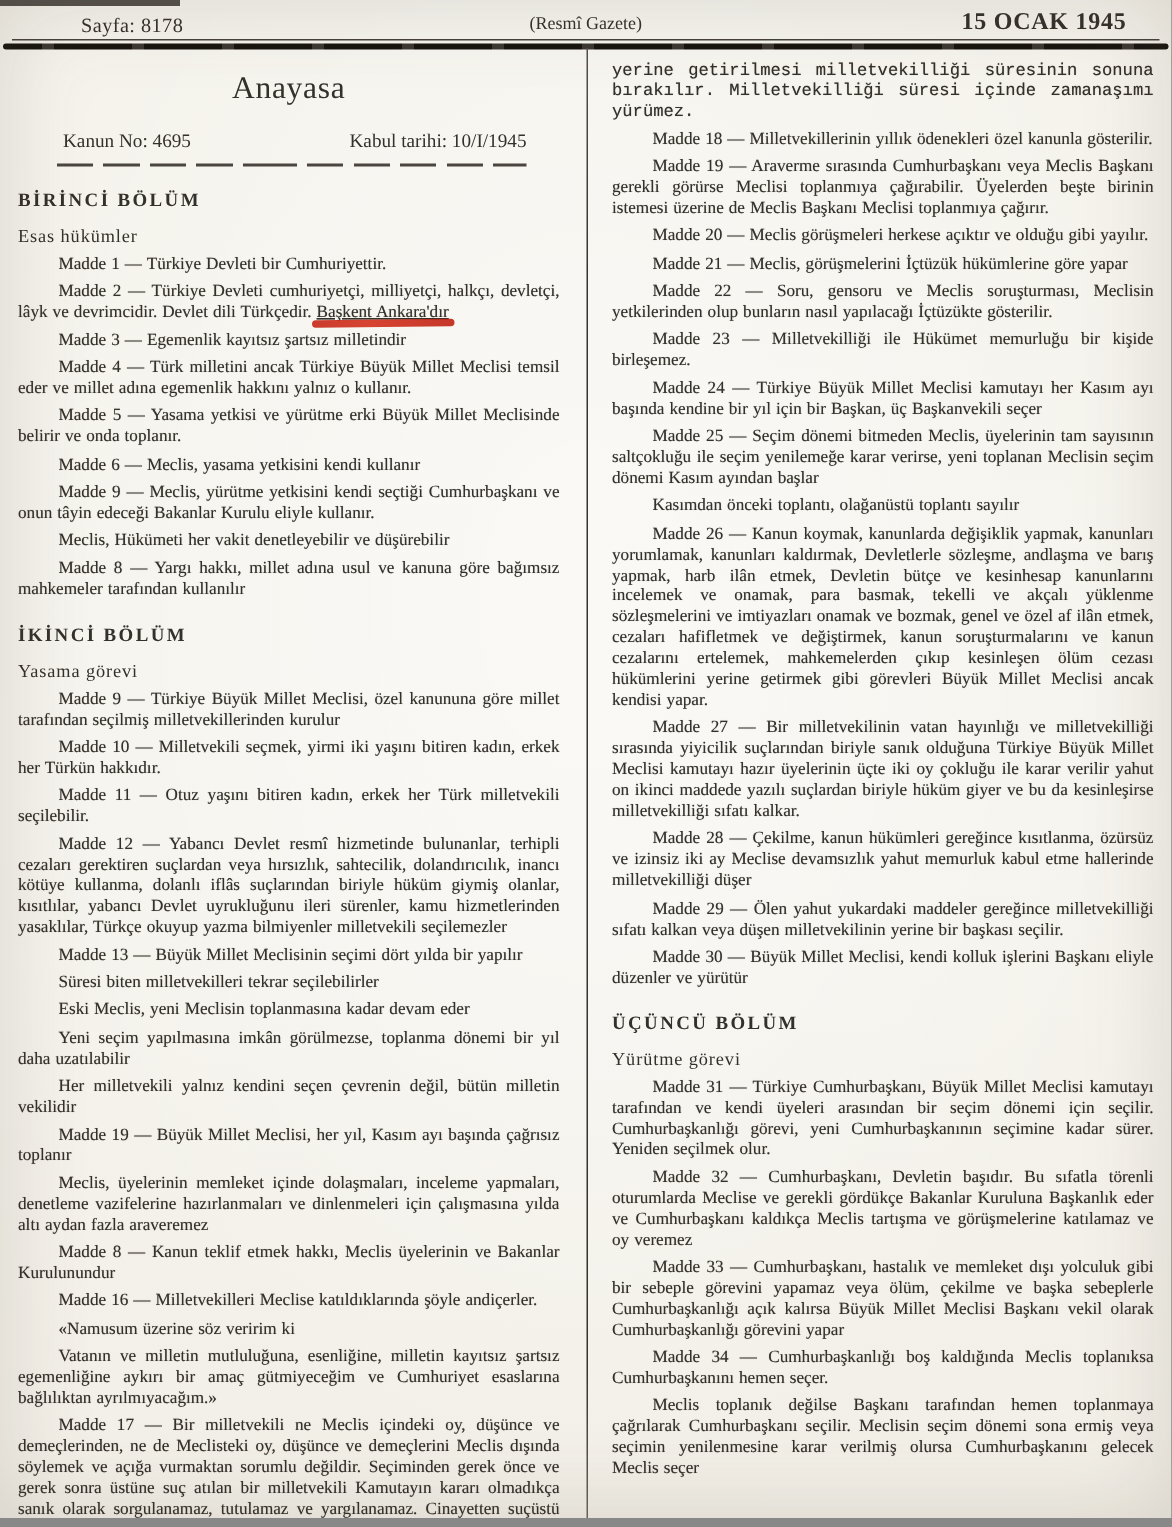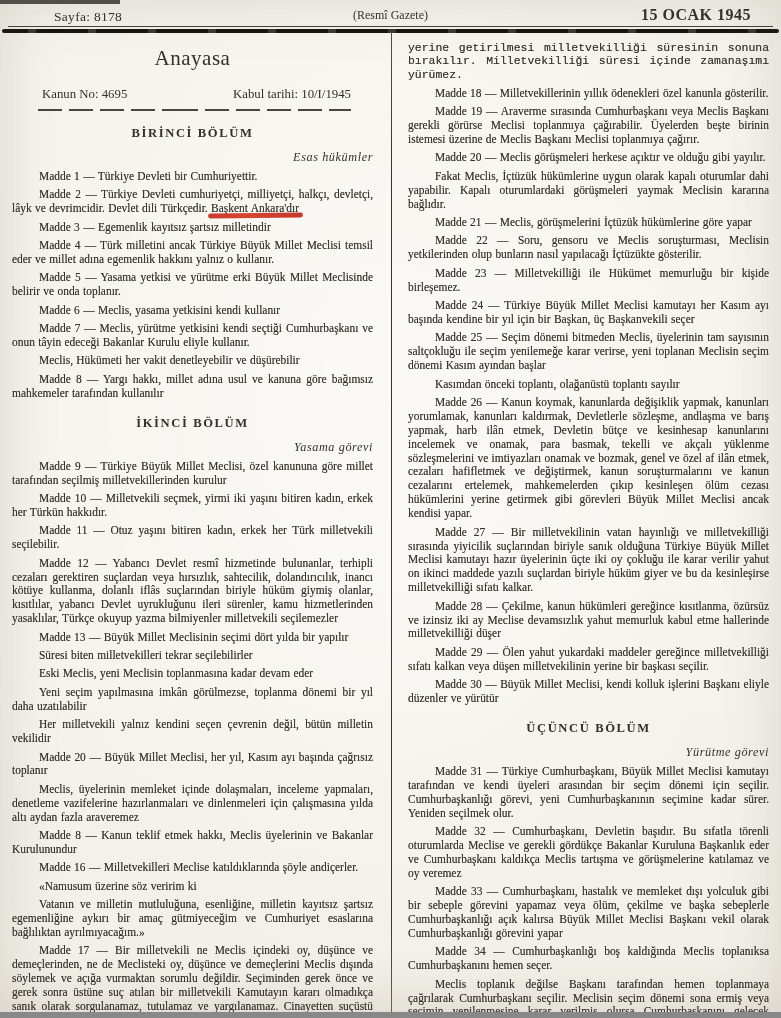"BİRİNCİ BÖLÜM" .sec-head { text-align: center -> none }
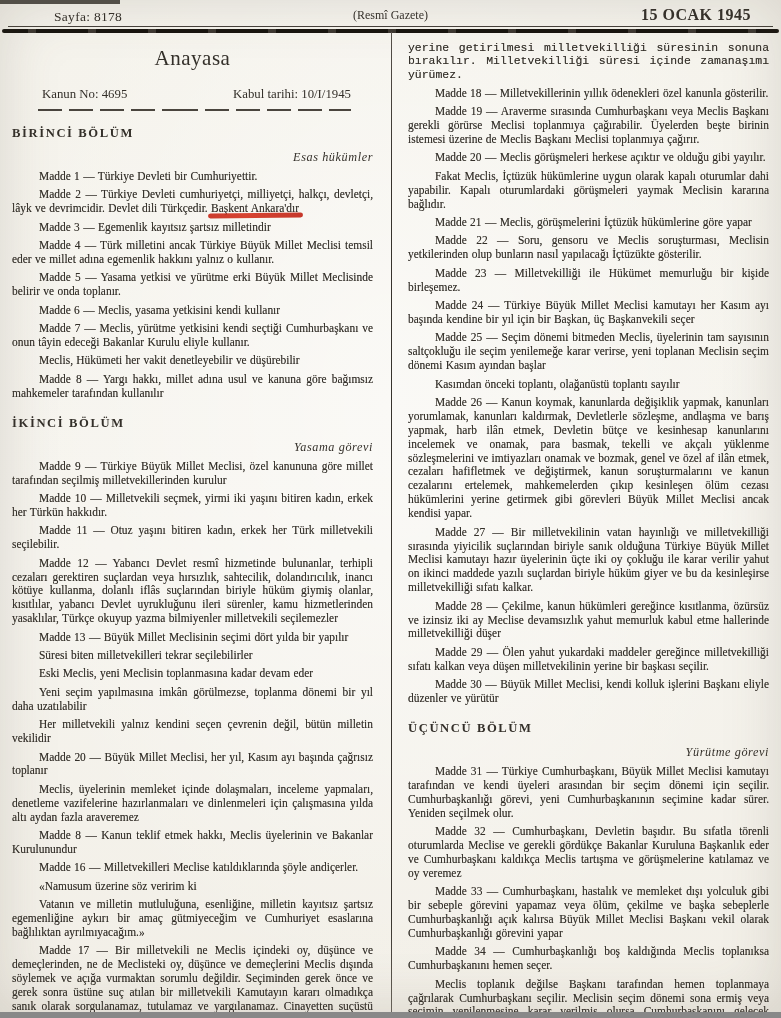"Esas hükümler" .sec-sub { font-style: italic -> none; text-align: right -> left }
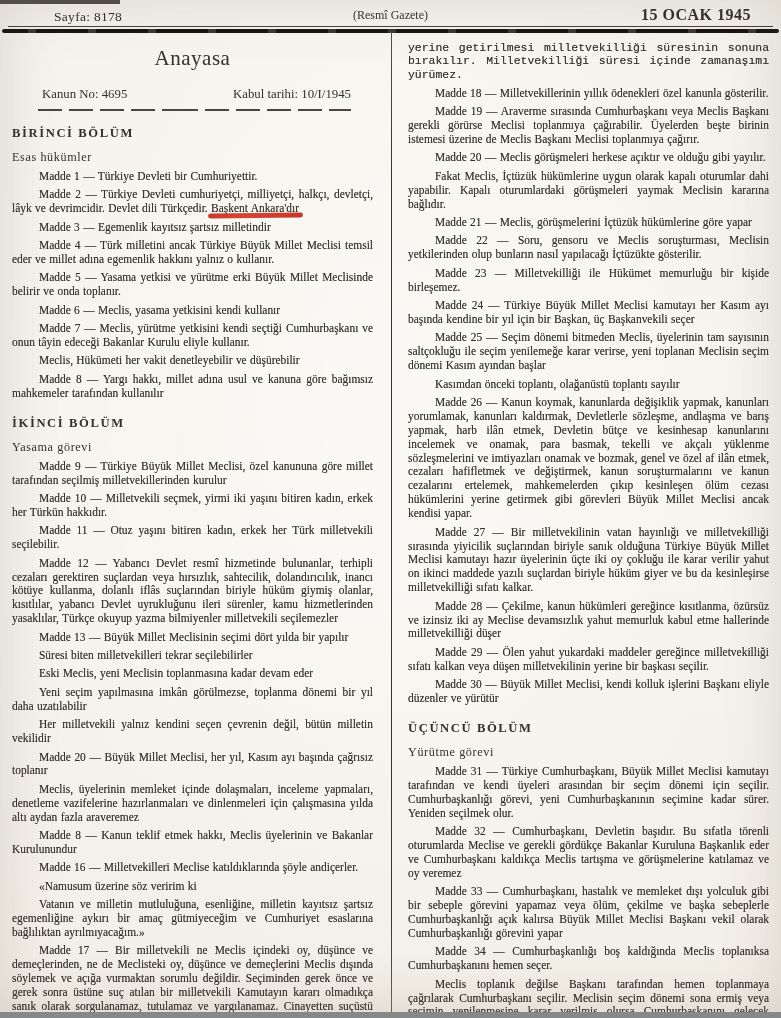"Fakat Meclis, İçtüzük hükümlerine uygun" p.para { html: <p>Fakat Meclis, İçtüzük hükümlerine uygun olarak kapalı oturumlar dahi yapabilir. Kapalı oturumlardaki görüşmeleri yaymak Meclisin kararına bağlıdır.</p> -> none }
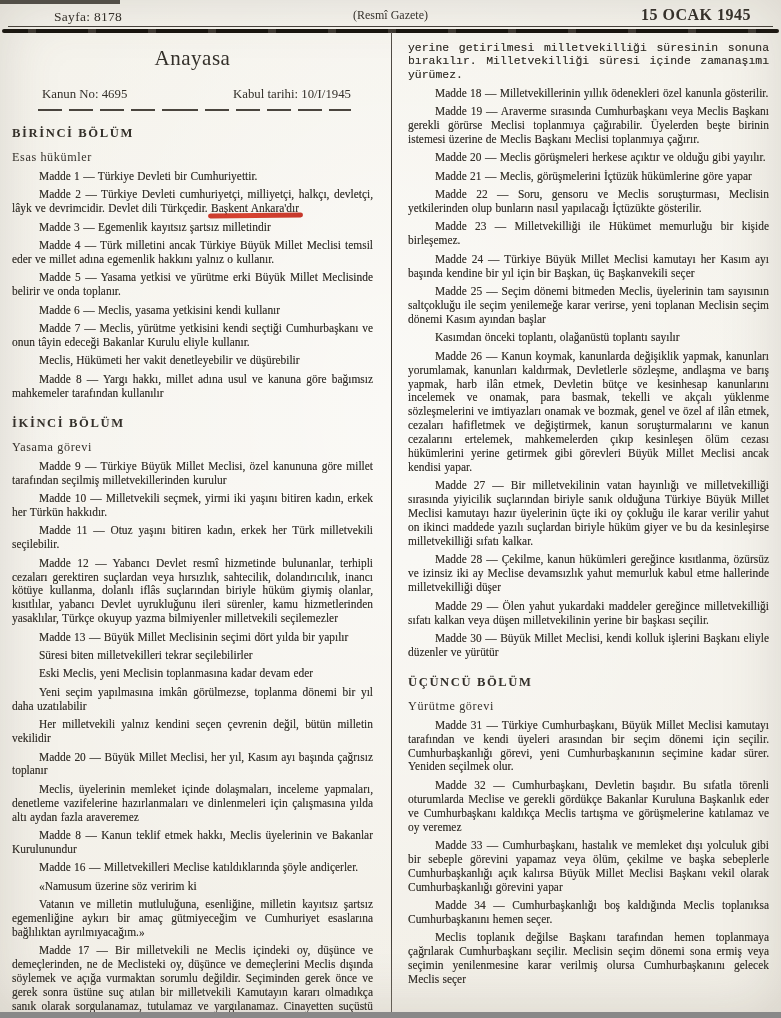"Başkent Ankara'dır" .red-underline { text-decoration: none -> underline }
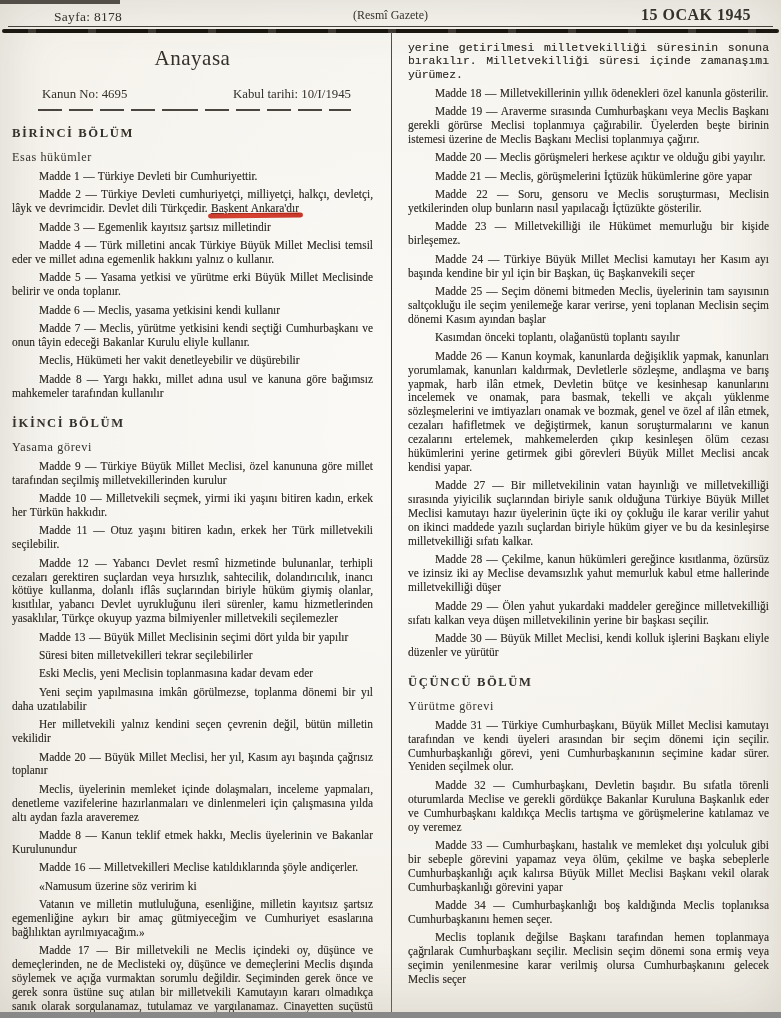"Madde 7 — Meclis, yürütme" p.para { text: 7 -> 9 }
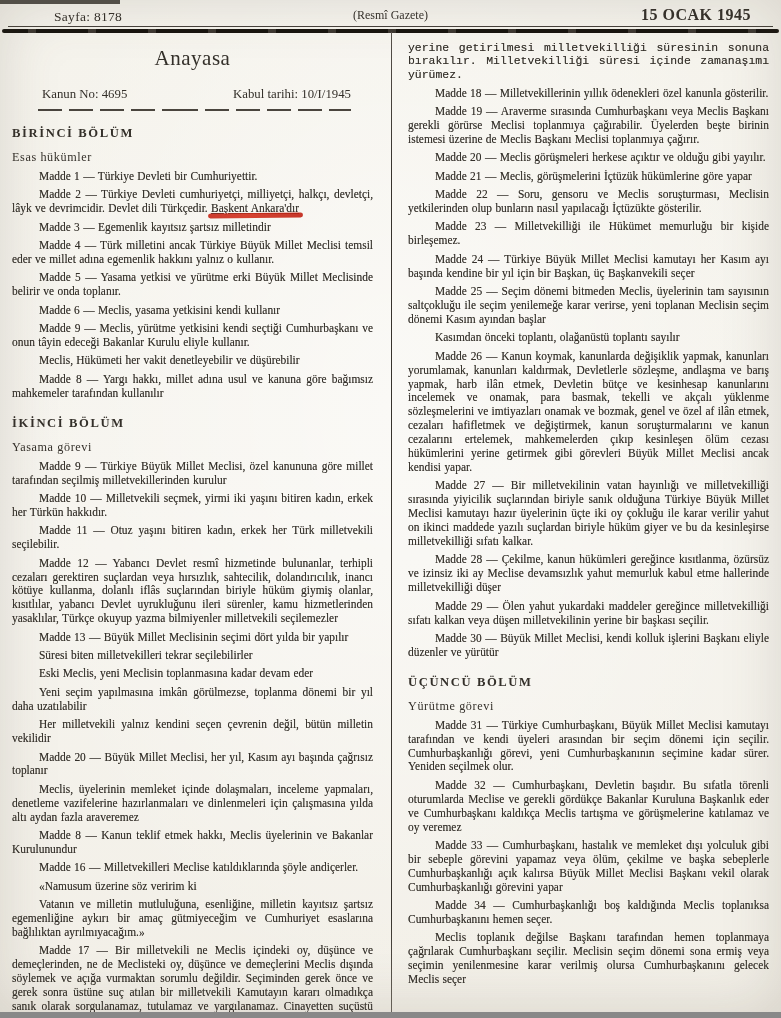"Madde 20 — Büyük Millet" p.para { text: 20 -> 19 }
